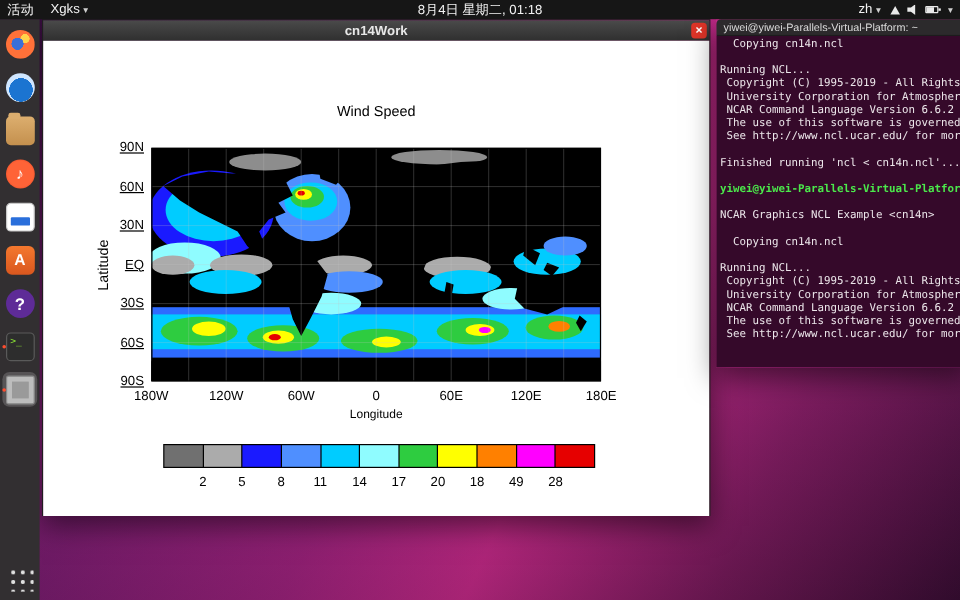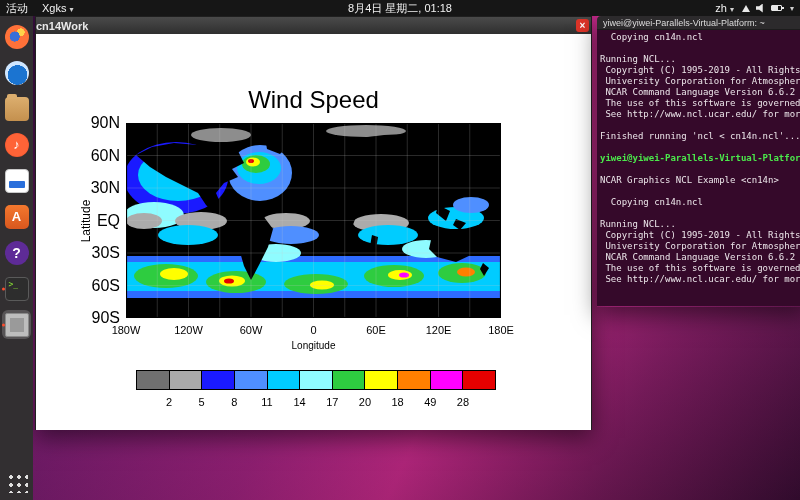"cn14Work" .plot-titlebar { justify-content: none -> center }
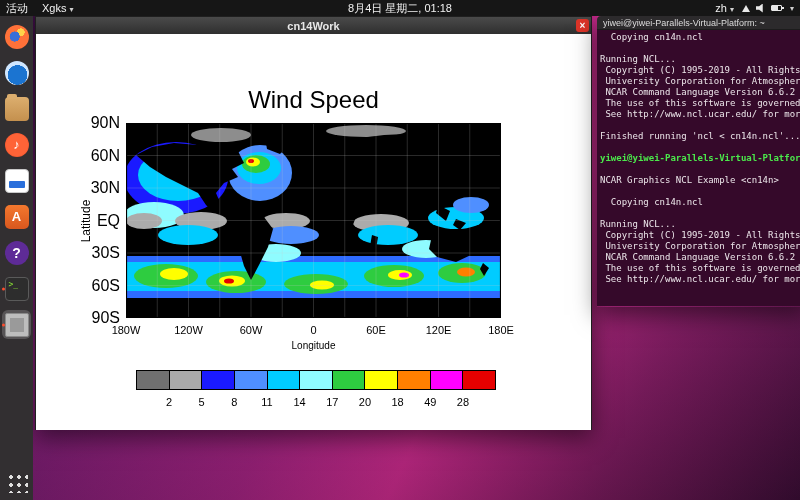"Wind Speed" .chart-title { font-size: 24px -> 12px }
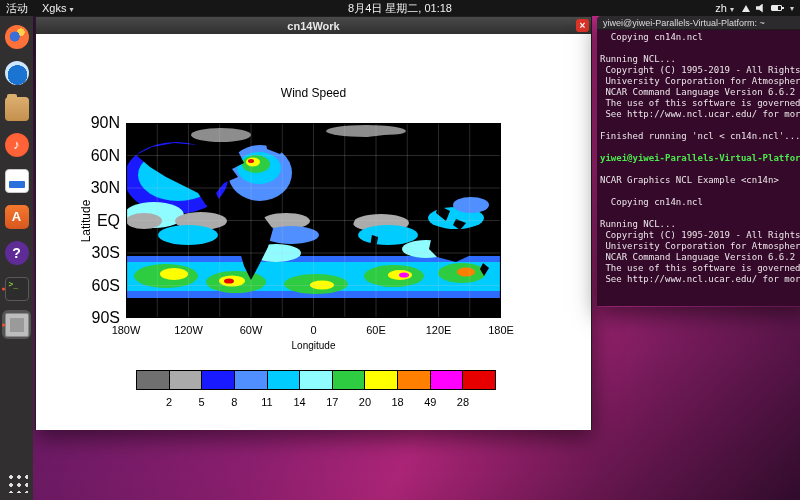"90N" .yticks span { font-size: 16px -> 11px; text-decoration: none -> underline }
